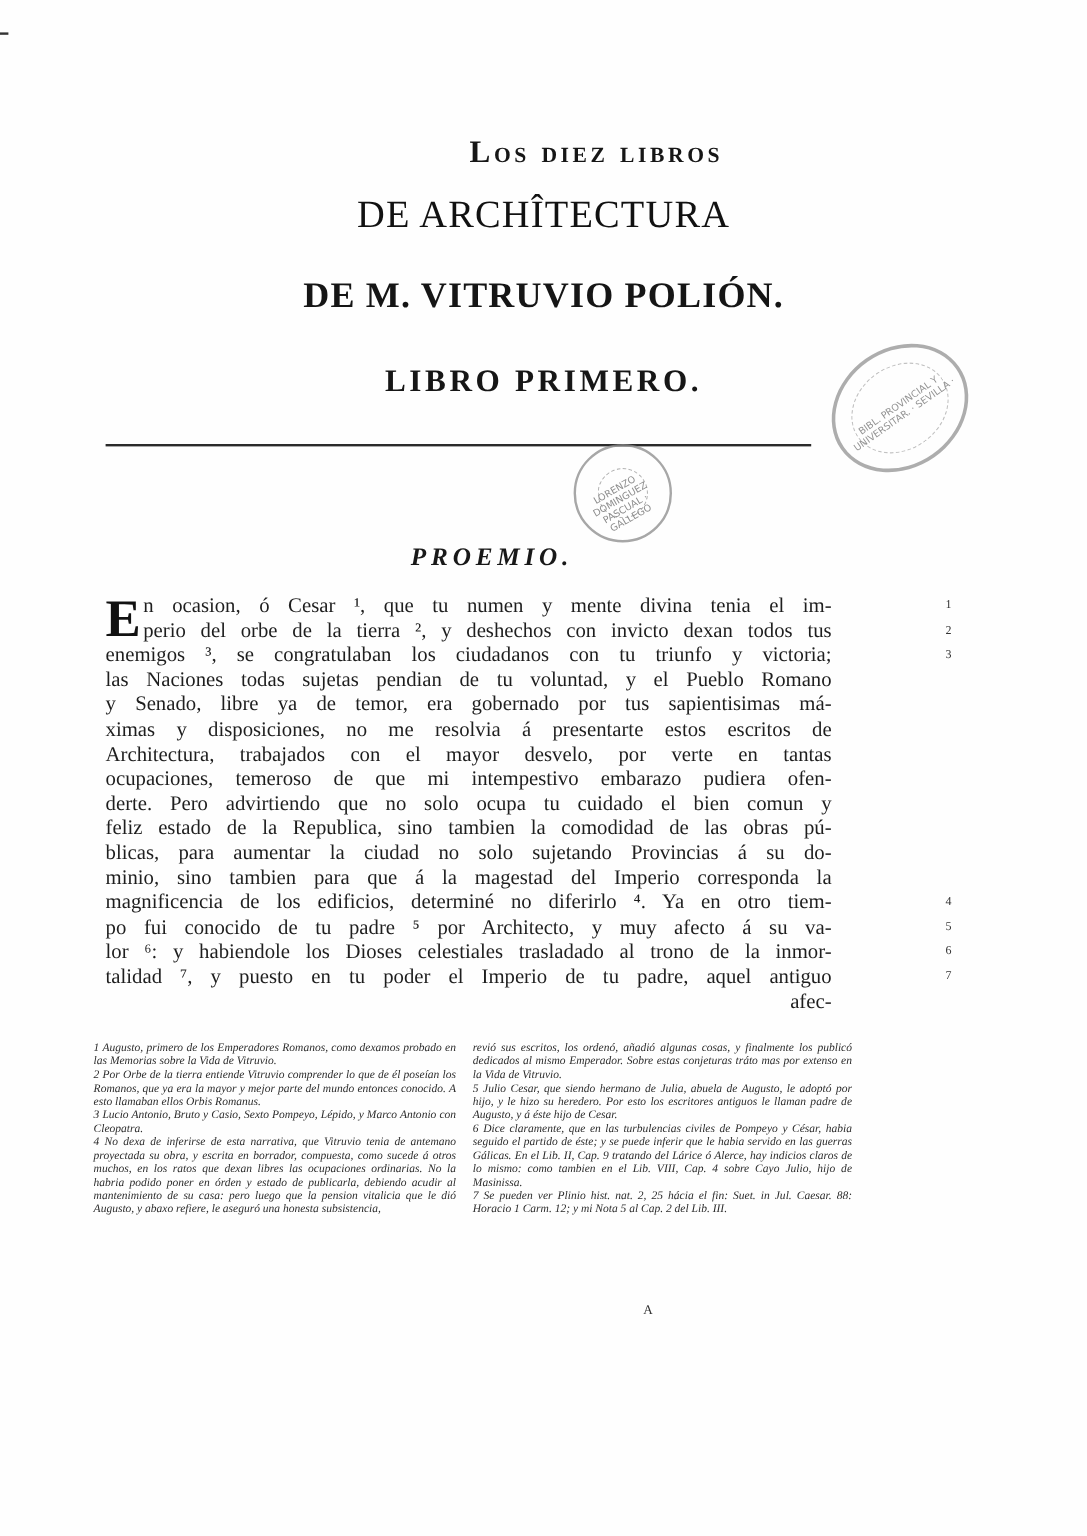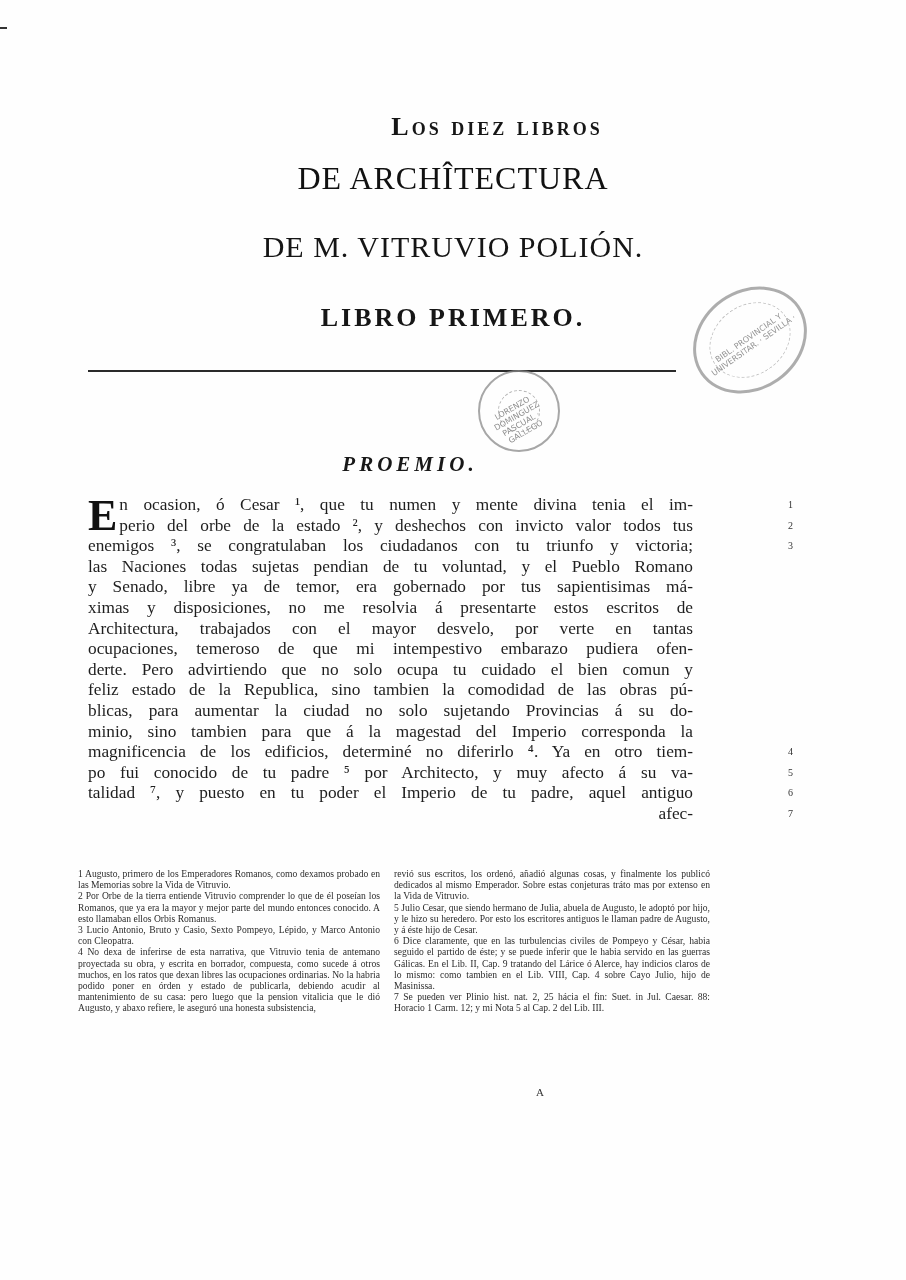"DE M. VITRUVIO POLIÓN." .title-3 { font-weight: normal -> bold }
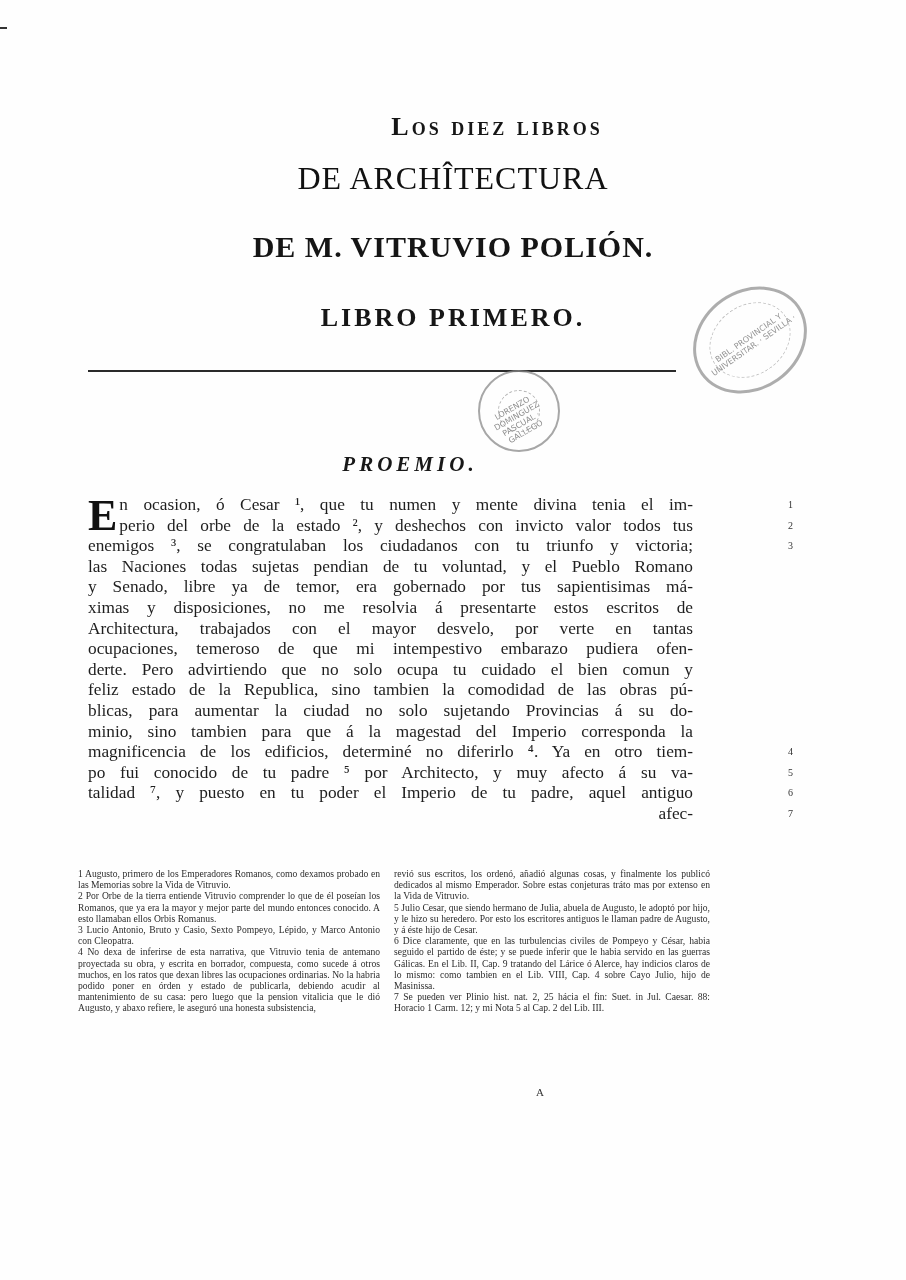"perio del orbe de la" div.line { text: estado ², y deshechos con invicto valor -> tierra ², y deshechos con invicto dexan }
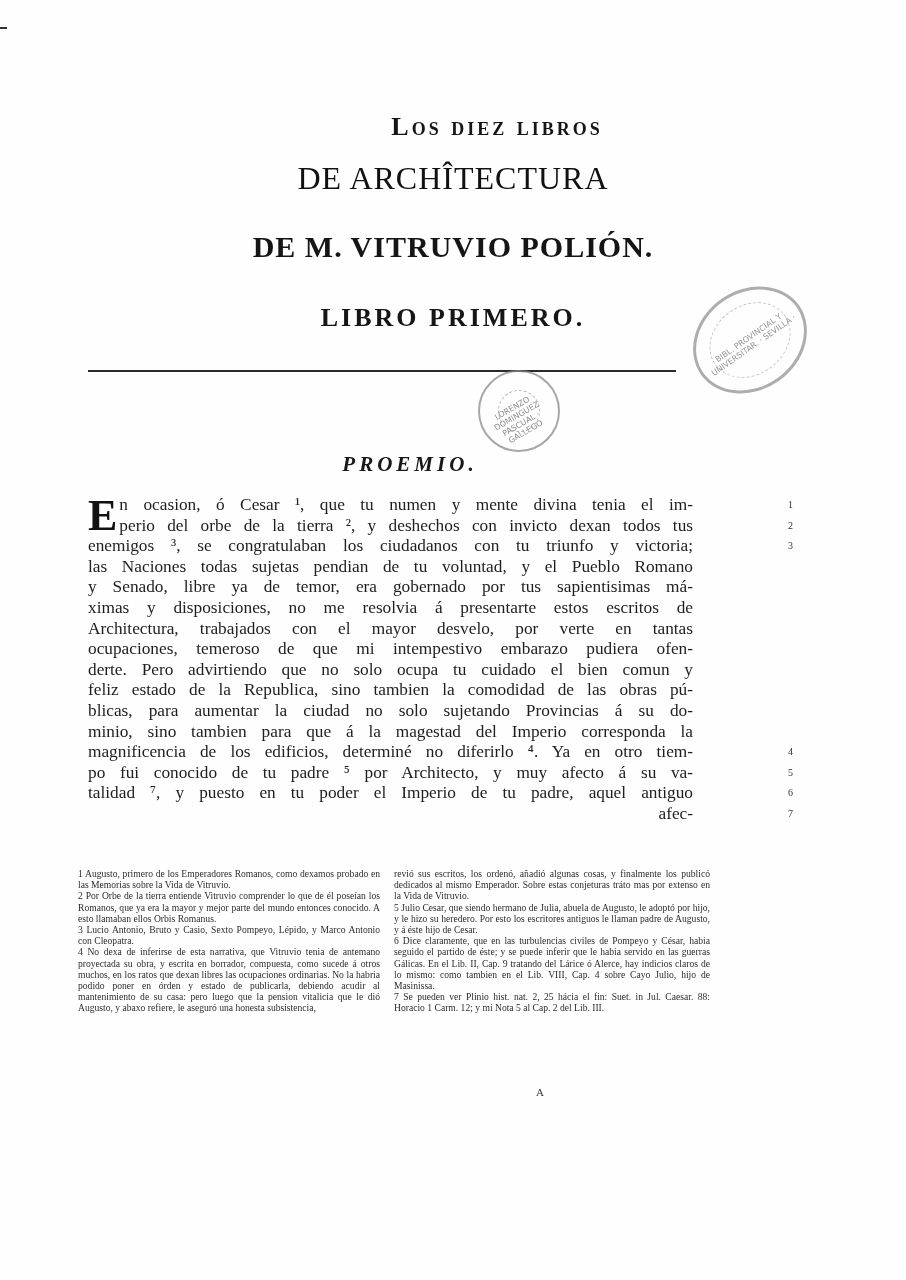"lor ⁶: y habiendole los" div.line { html: none -> <div>lor ⁶: y habiendole los Dioses celestiales trasladado al trono de la inmor-</div> }
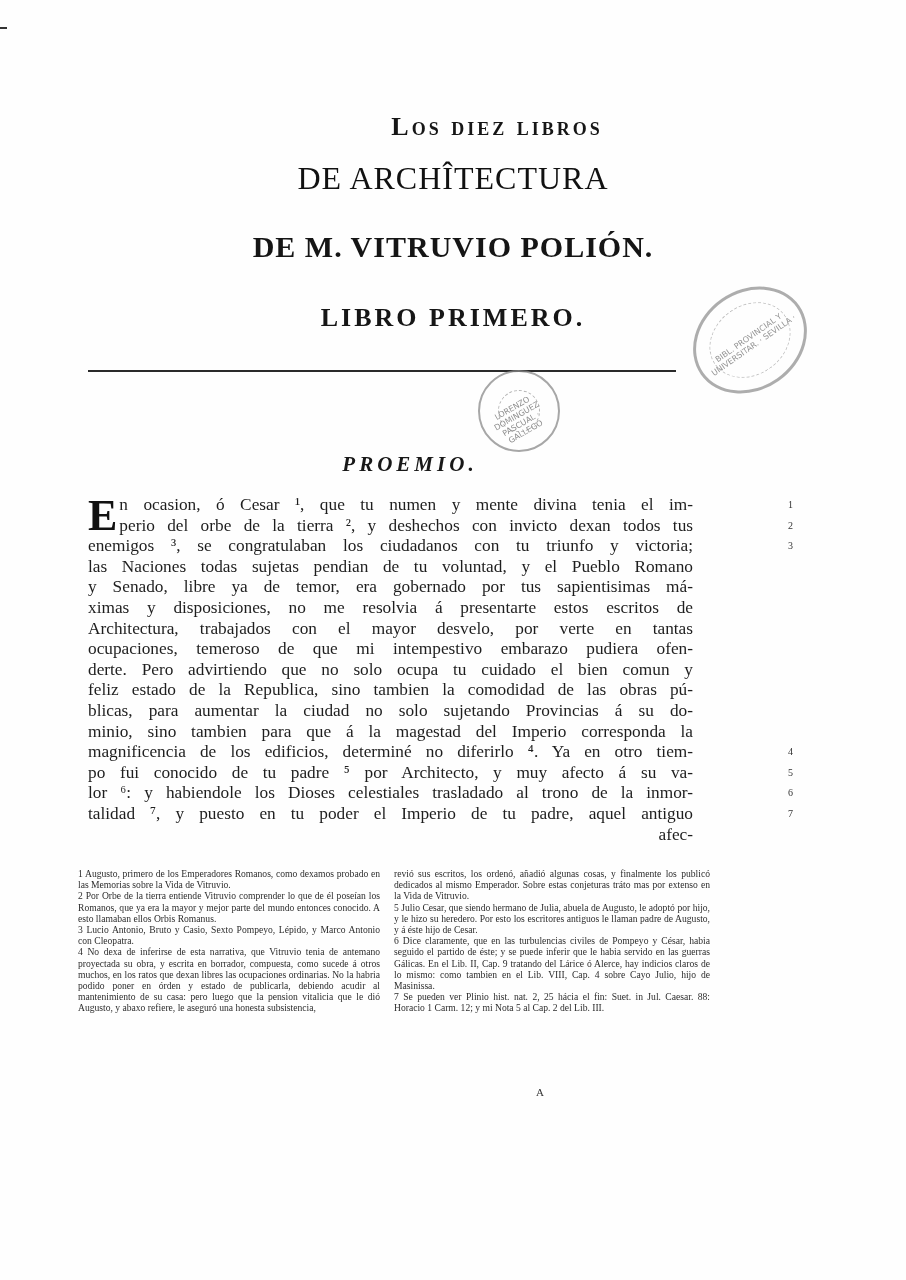"1 Augusto, primero de los" .note { font-style: none -> italic }
